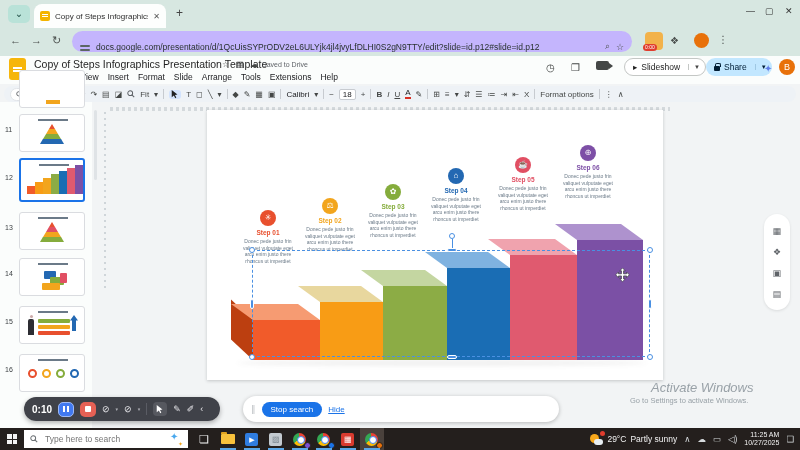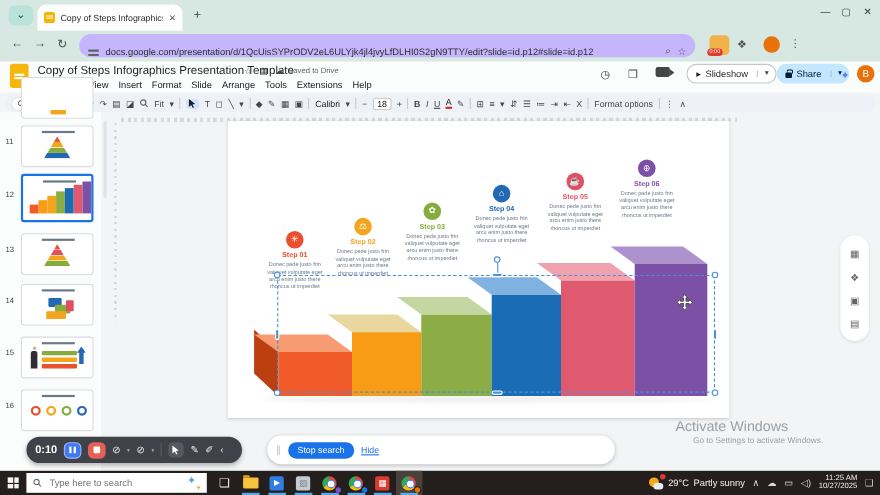"Activate Windows" .wm1 { font-style: none -> italic; left: 614px -> 651px }
